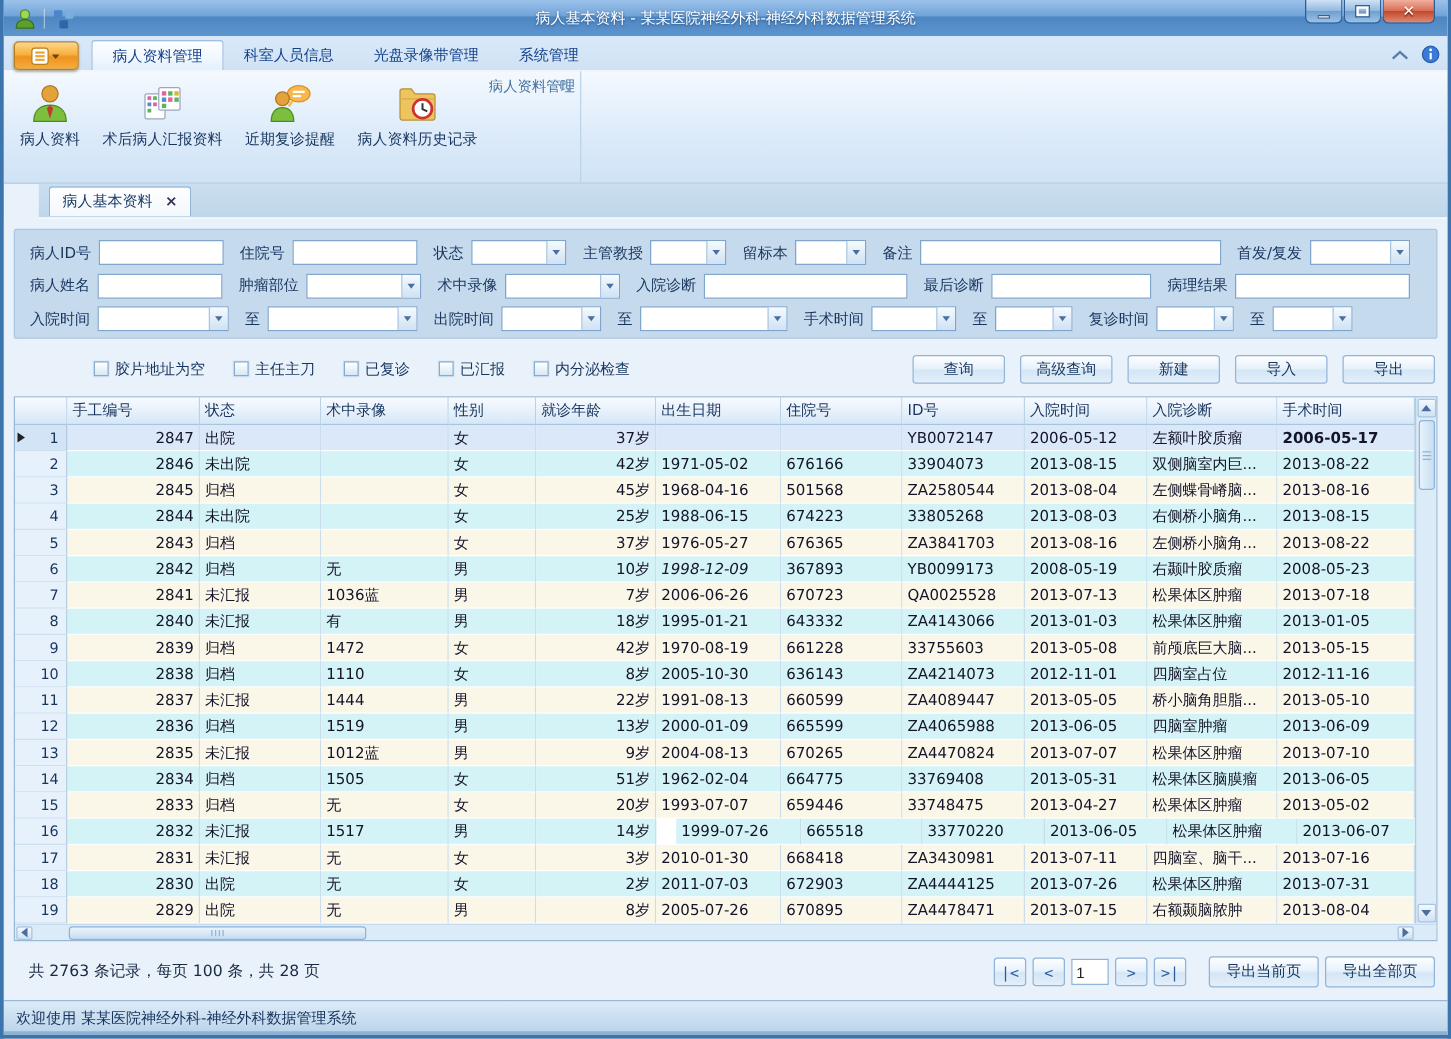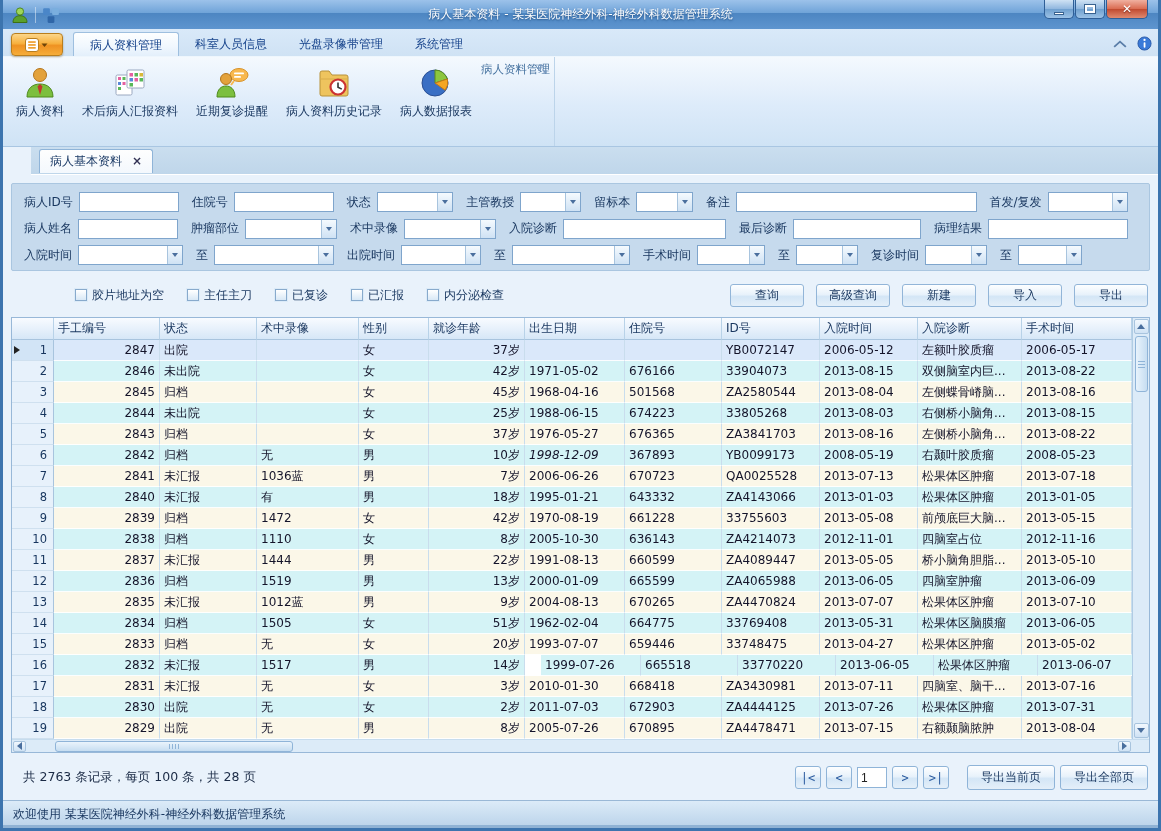"病人数据报表" div.rbtn { html: <div> <span><svg> <circle></circle> <path></path> <path></path> </svg></span> <span>病人数据报表</span> </div> -> none }
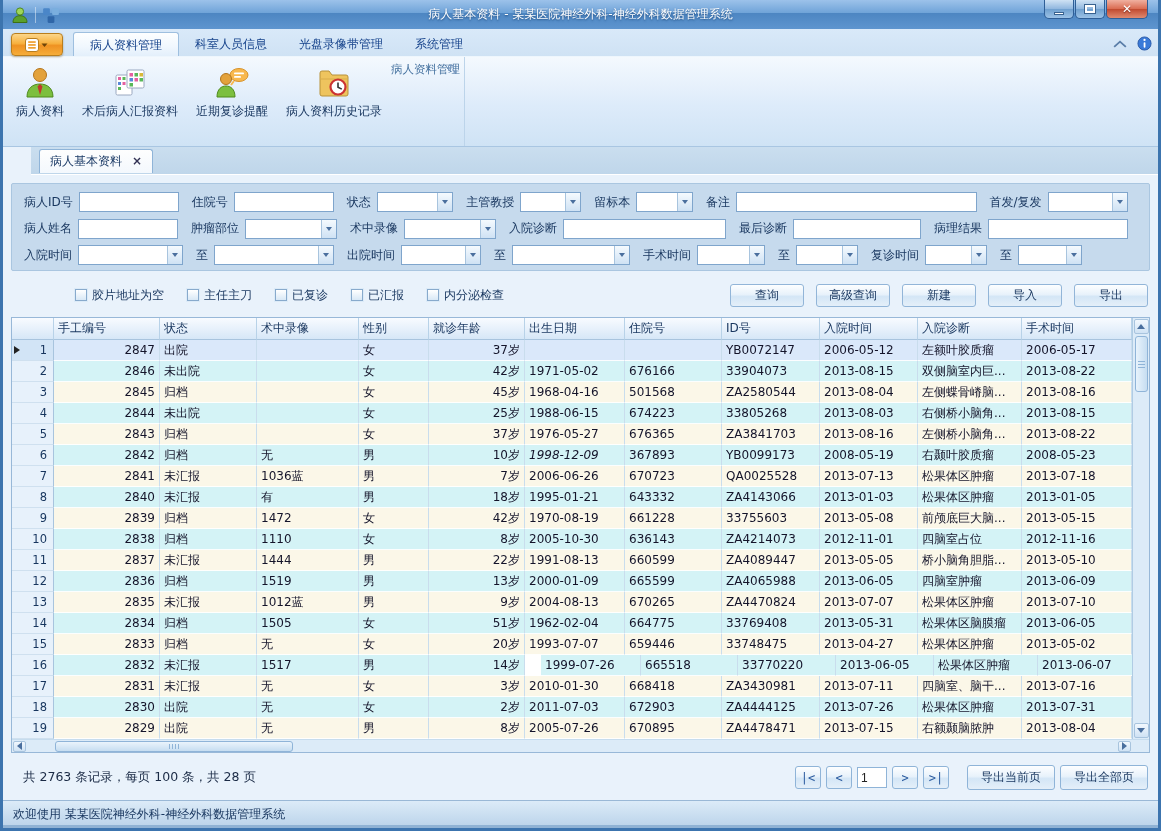"2006-05-17" div.g-cell { font-weight: none -> bold }
